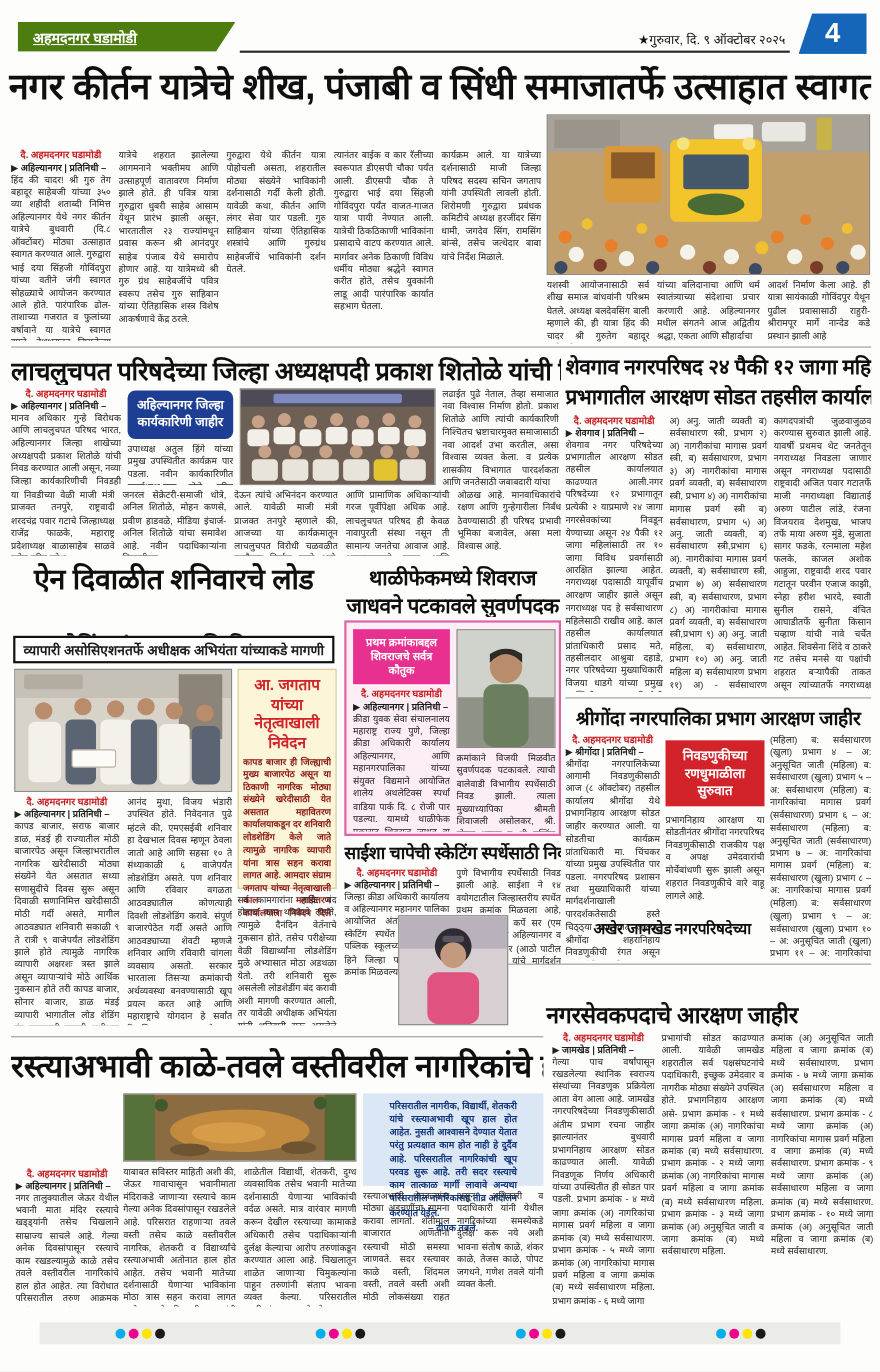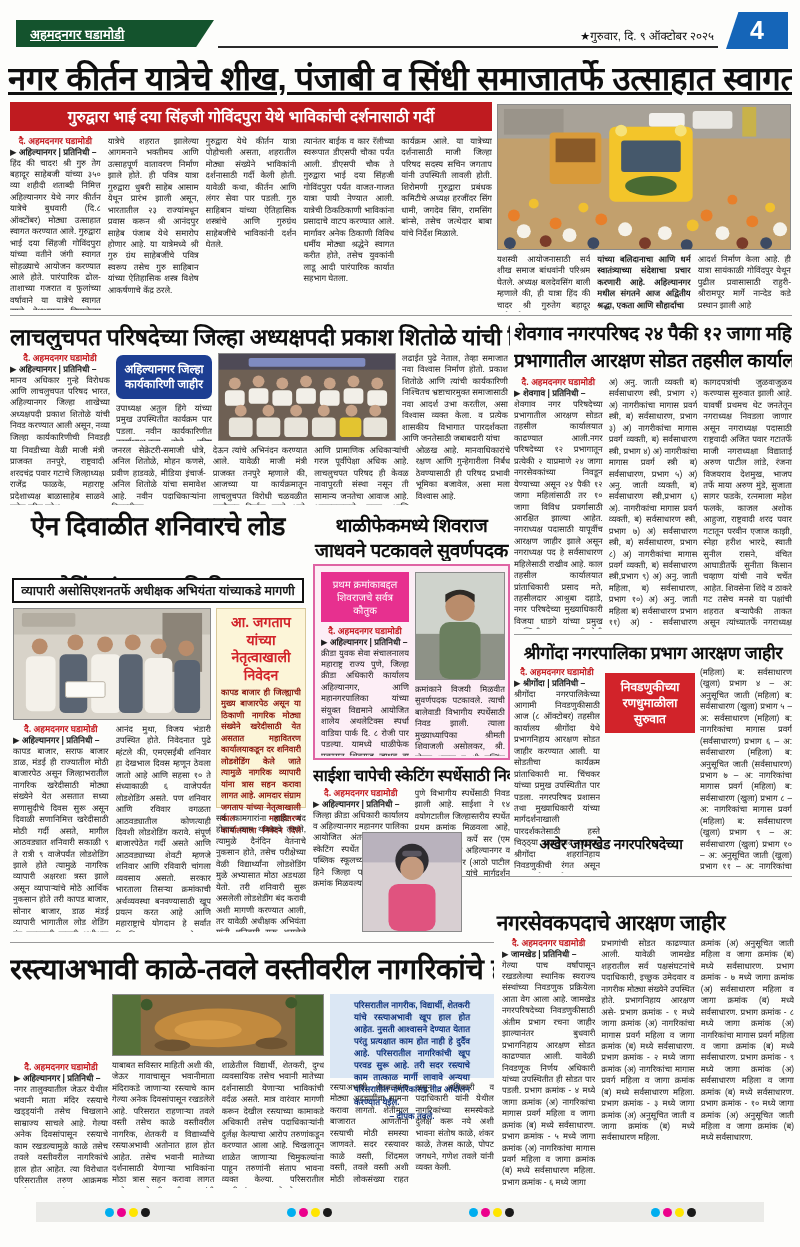"अहमदनगर घडामोडी" #masthead { background: #14532d -> #4d7c0f }
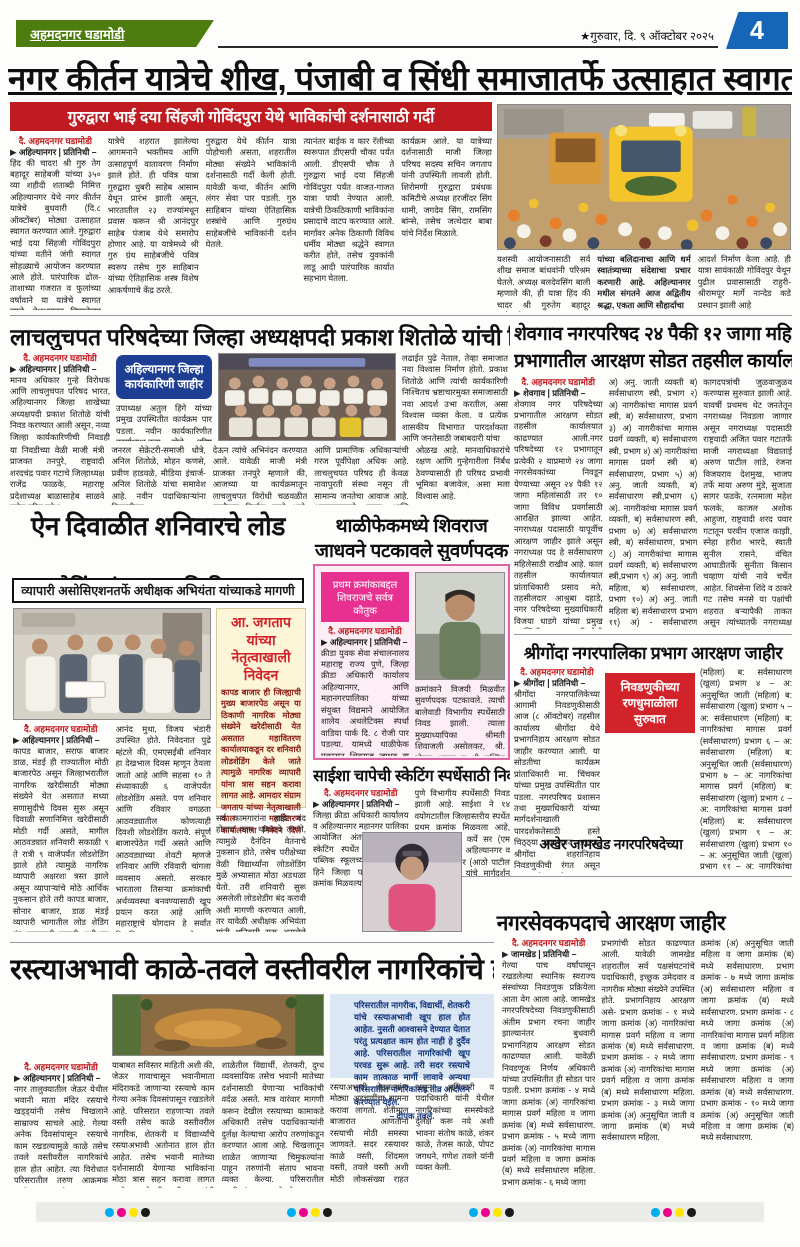"नगर कीर्तन यात्रेचे शीख, पंजाबी" div.abs { text-decoration: underline -> none }
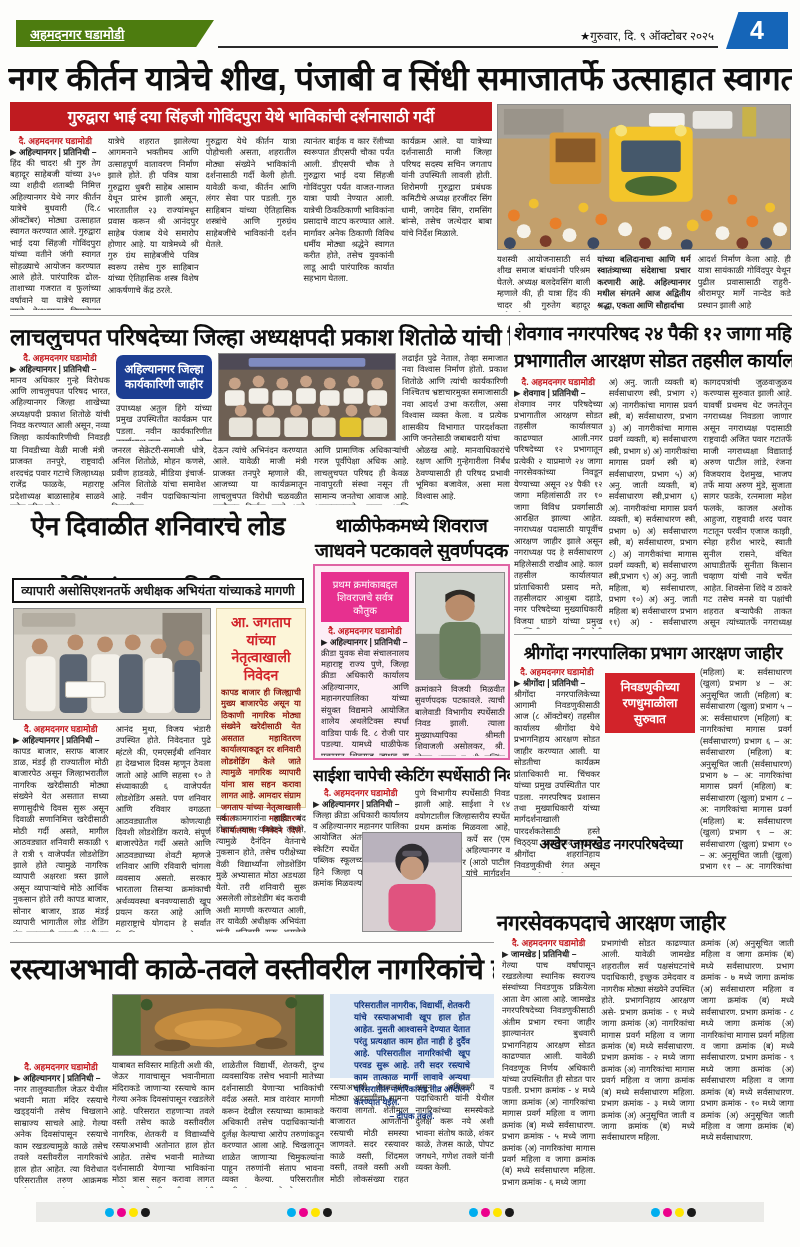"गुरुद्वारा भाई दया सिंहजी गोविंदपुरा" div.abs { html: <div>गुरुद्वारा भाई दया सिंहजी गोविंदपुरा येथे भाविकांची दर्शनासाठी गर्दी</div> -> none }
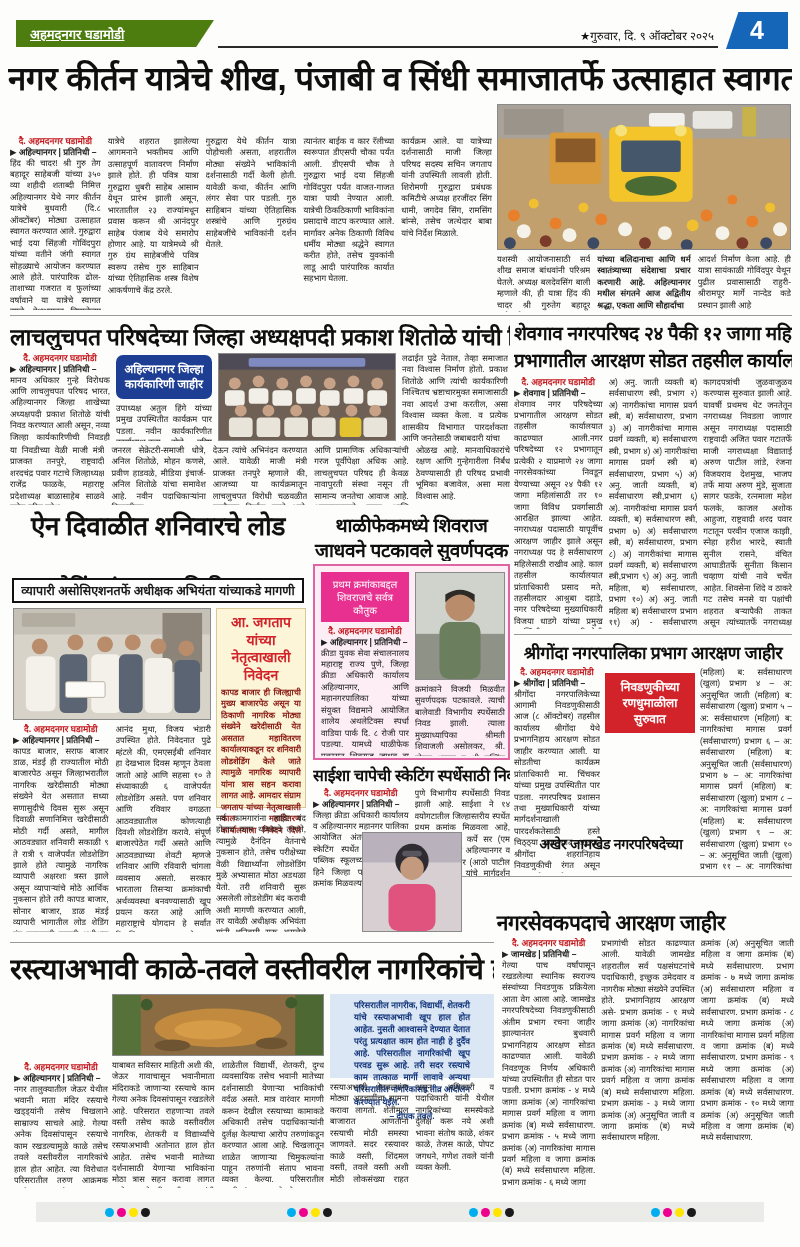"यांच्या बलिदानाचा आणि धर्म" div.col-text { font-weight: bold -> none }
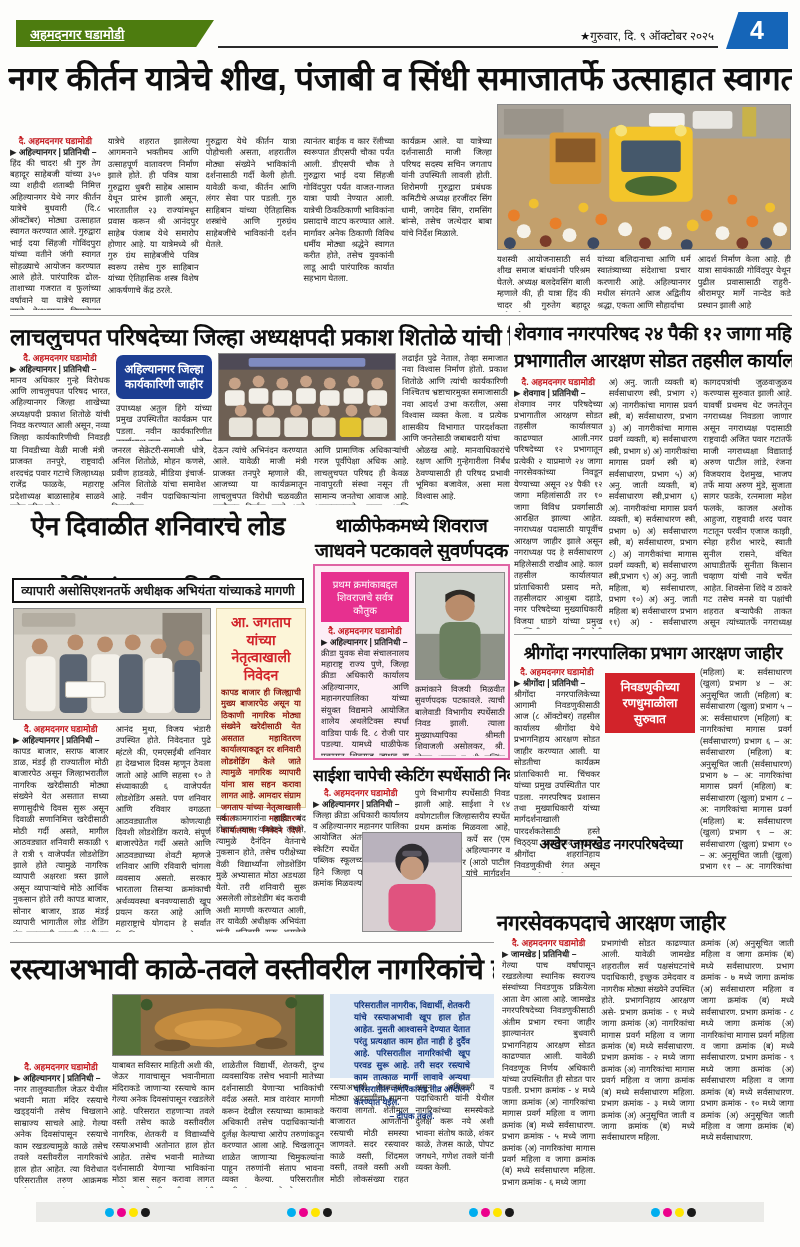"प्रथम क्रमांकाबद्दल शिवराजचे सर्वत्र" .pink-badge { font-weight: normal -> bold }
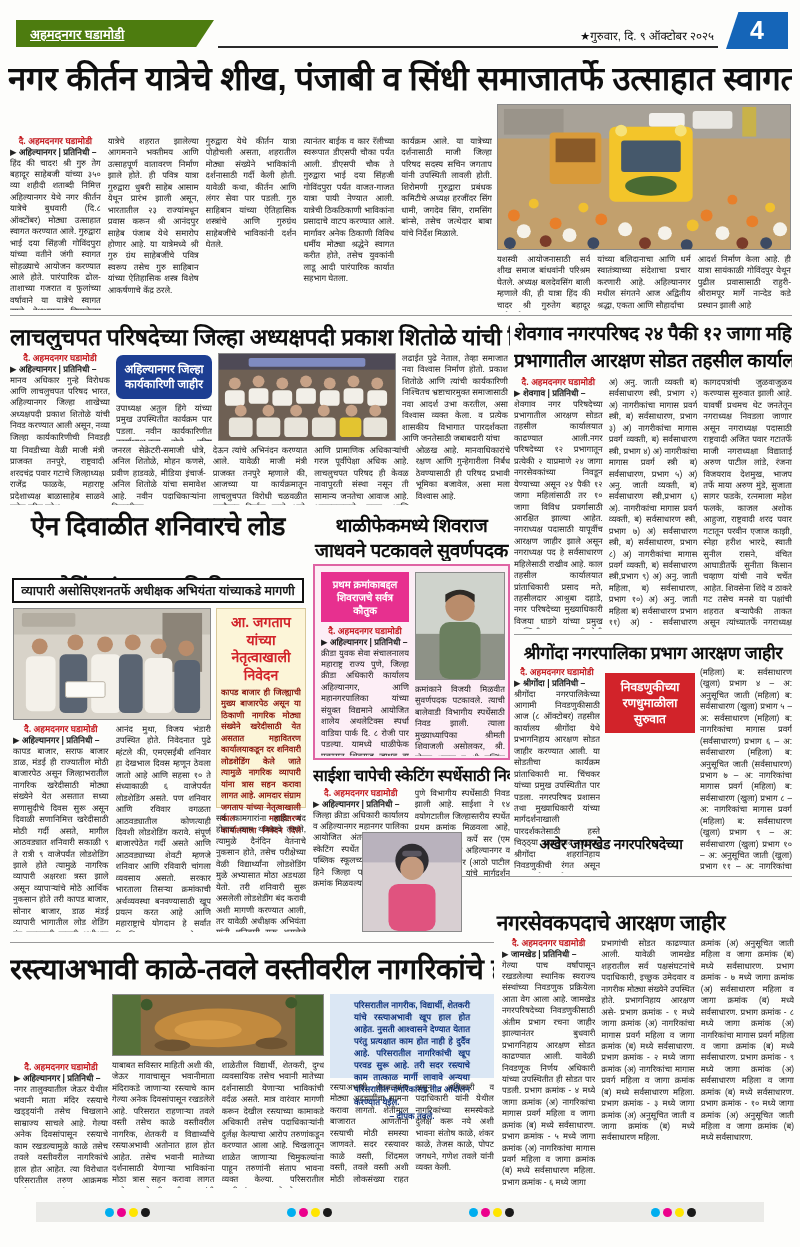"प्रभागनिहाय आरक्षण या सोडतीनंतर" div.abs { html: none -> <div>प्रभागनिहाय आरक्षण या सोडतीनंतर श्रीगोंदा नगरपरिषद निवडणुकीसाठी राजकीय पक्ष व अपक्ष उमेदवारांची मोर्चेबांधणी सुरू झाली असून शहरात निवडणुकीचे वारे वाहू लागले आहे.</div> }
